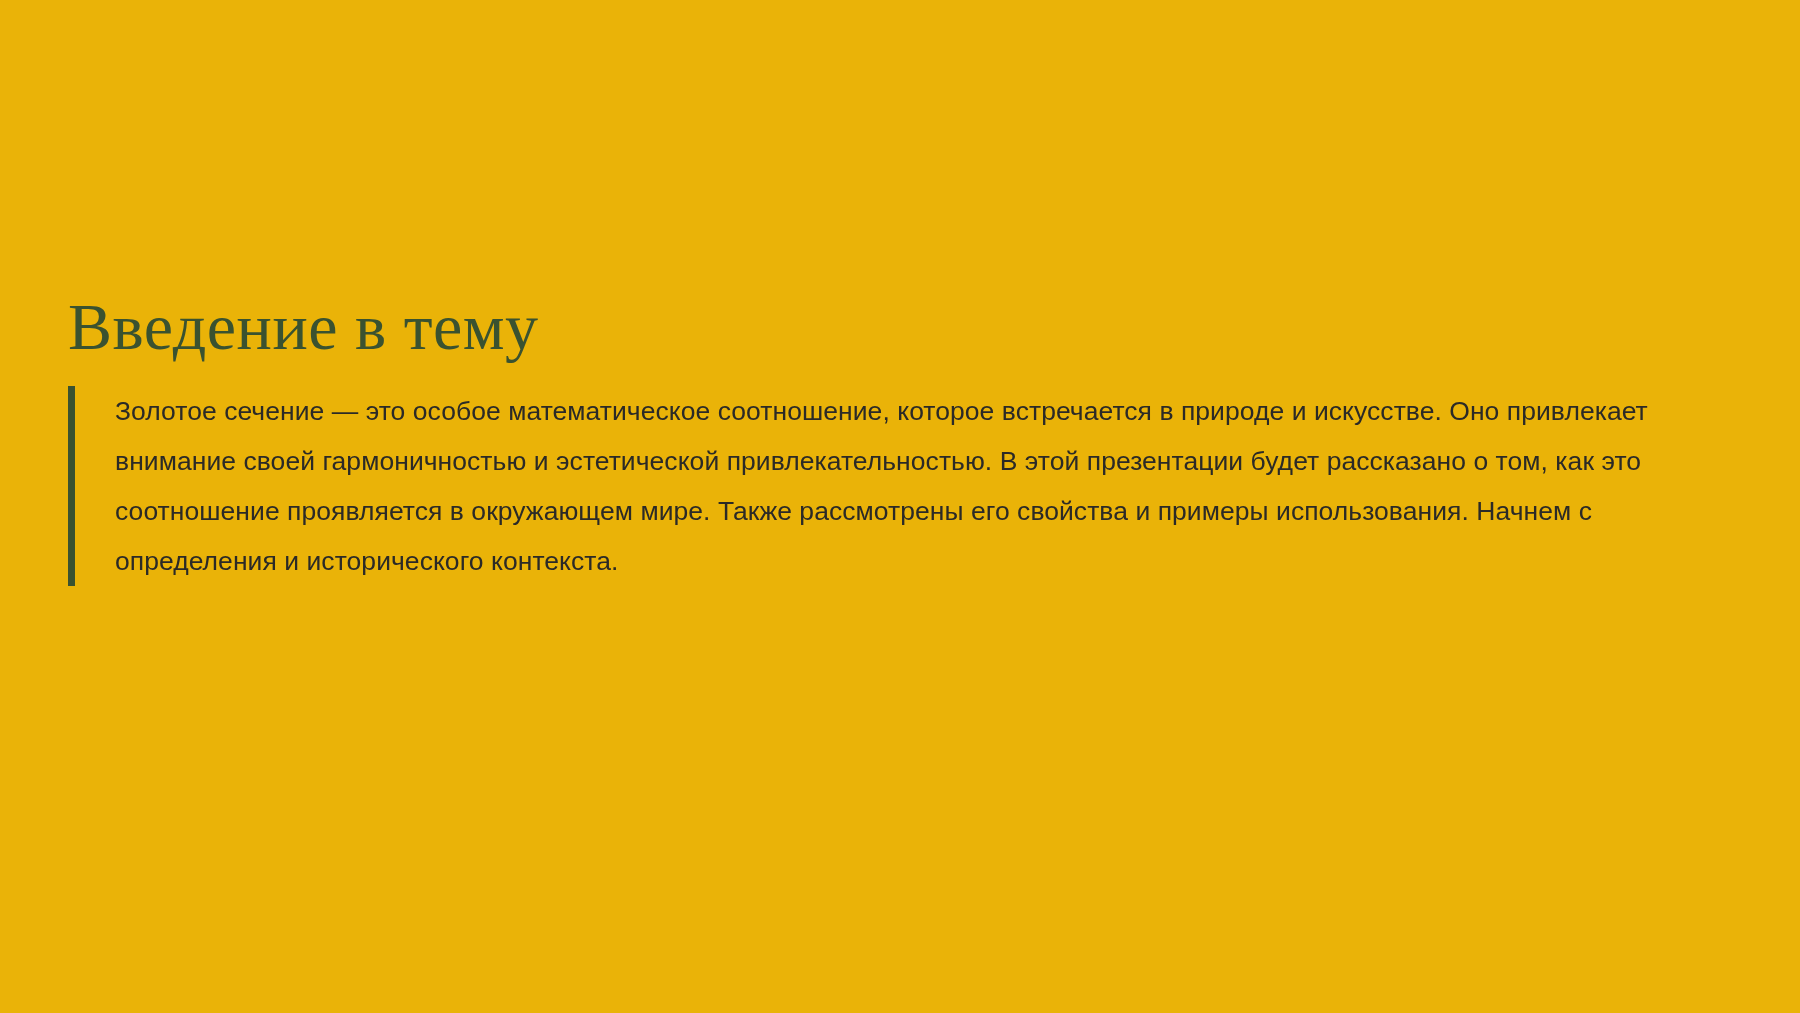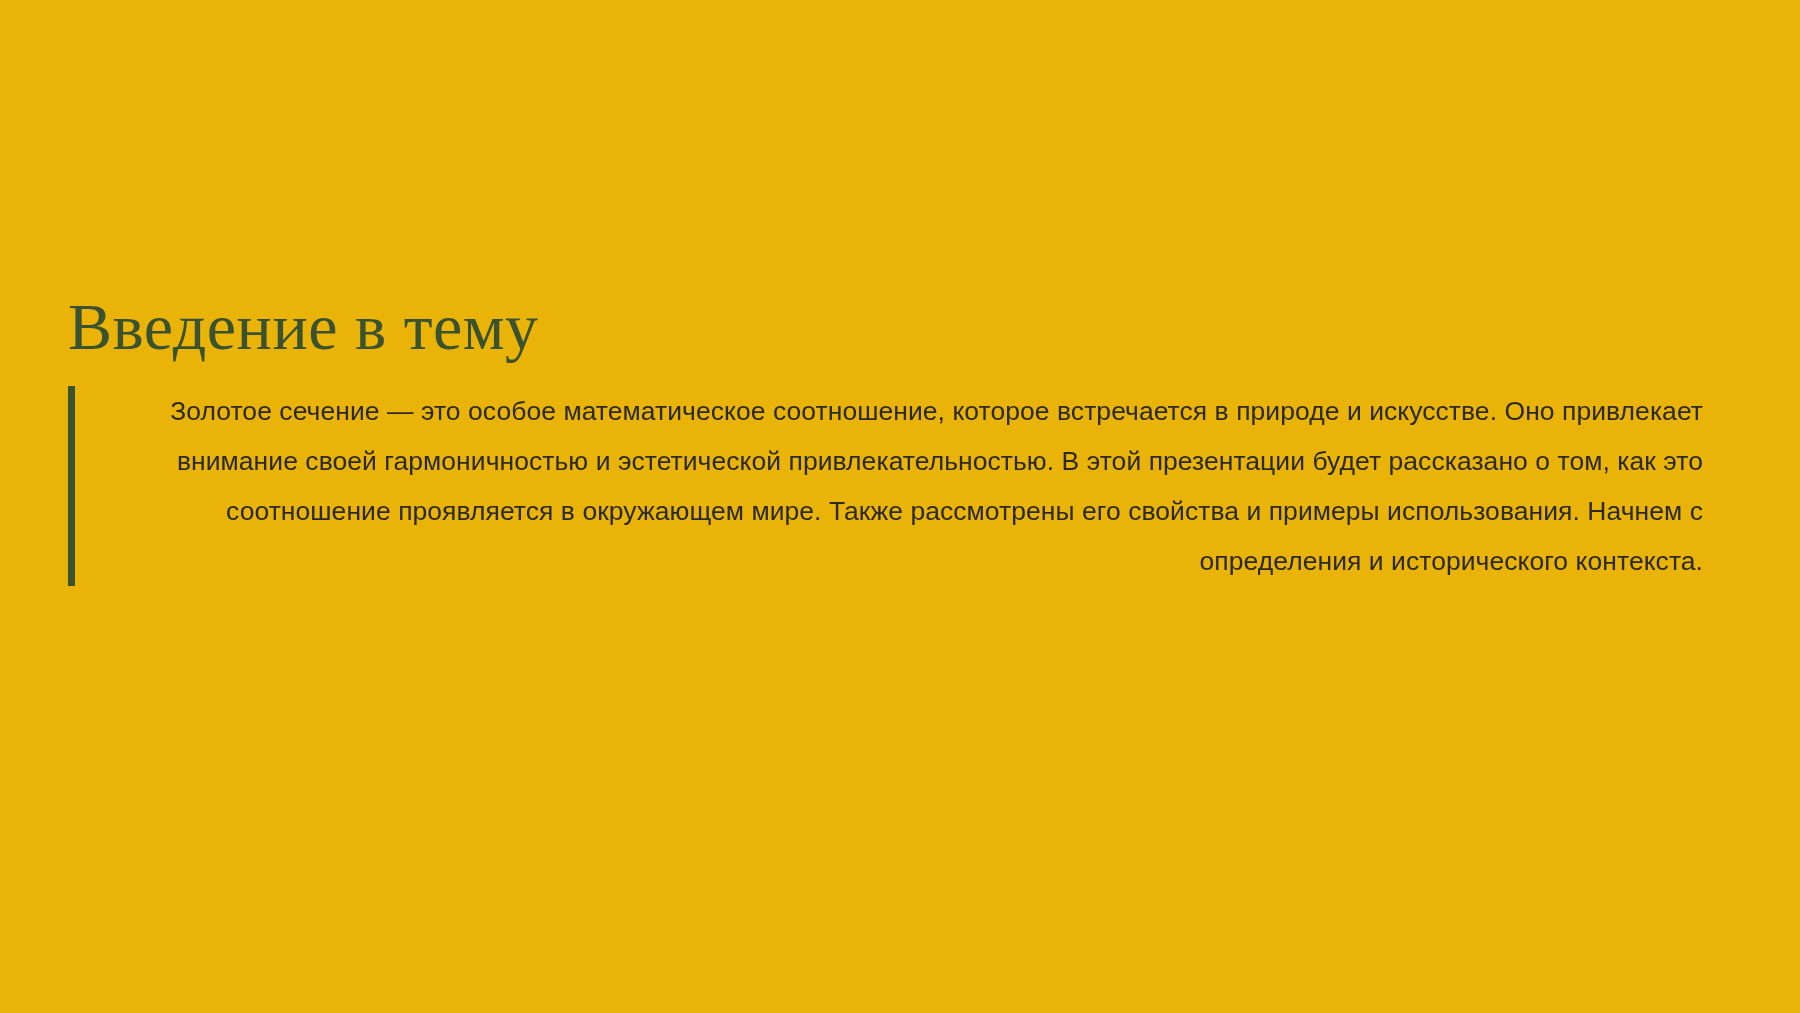"Золотое сечение — это особое" .body-text { text-align: right -> left }
